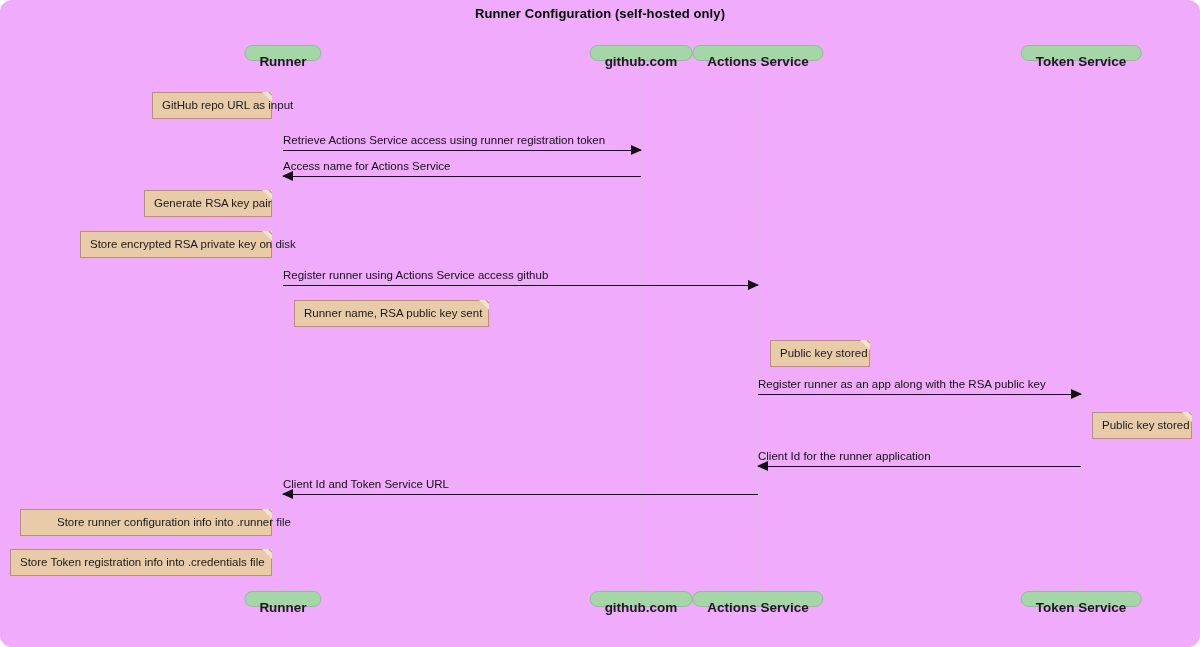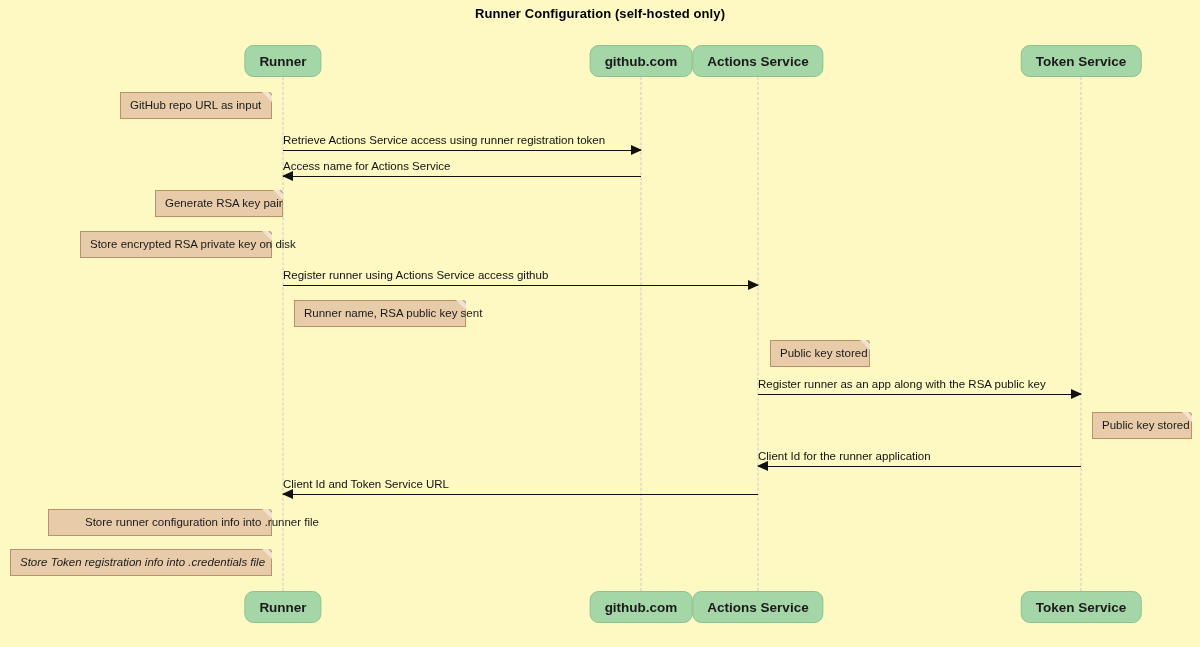"Runner Configuration (self-hosted only)" #diagram-root { background: #fef9c3 -> #f0abfc; border-radius: none -> 12px }
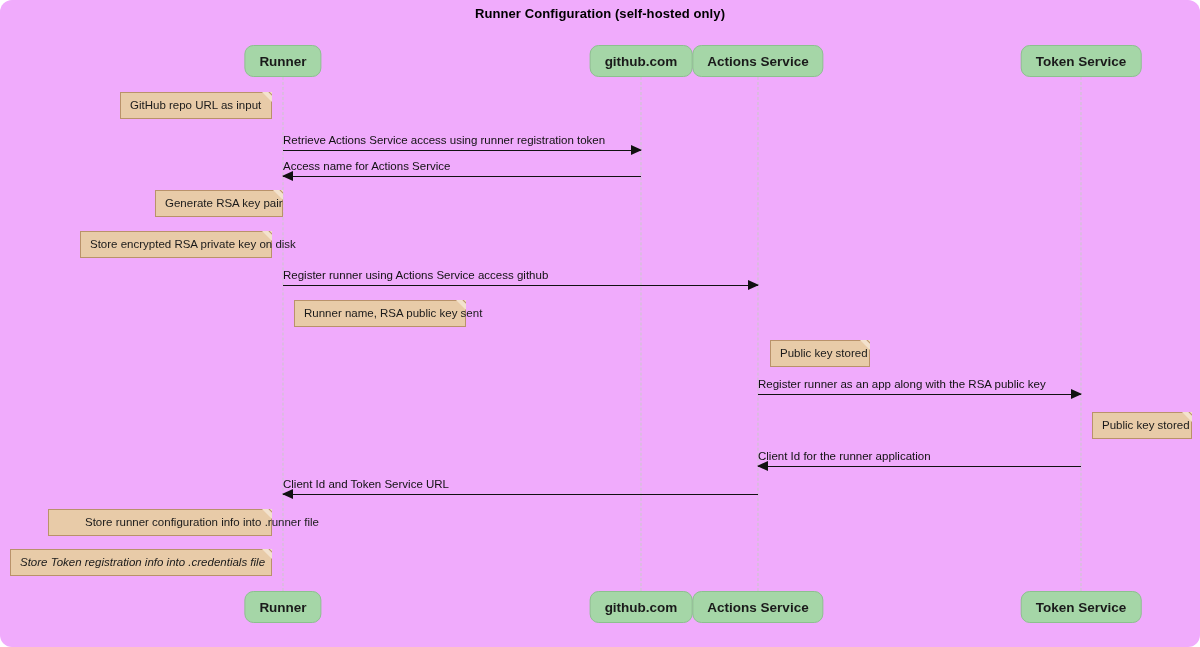"Runner" .participant { height: 32px -> 16px }
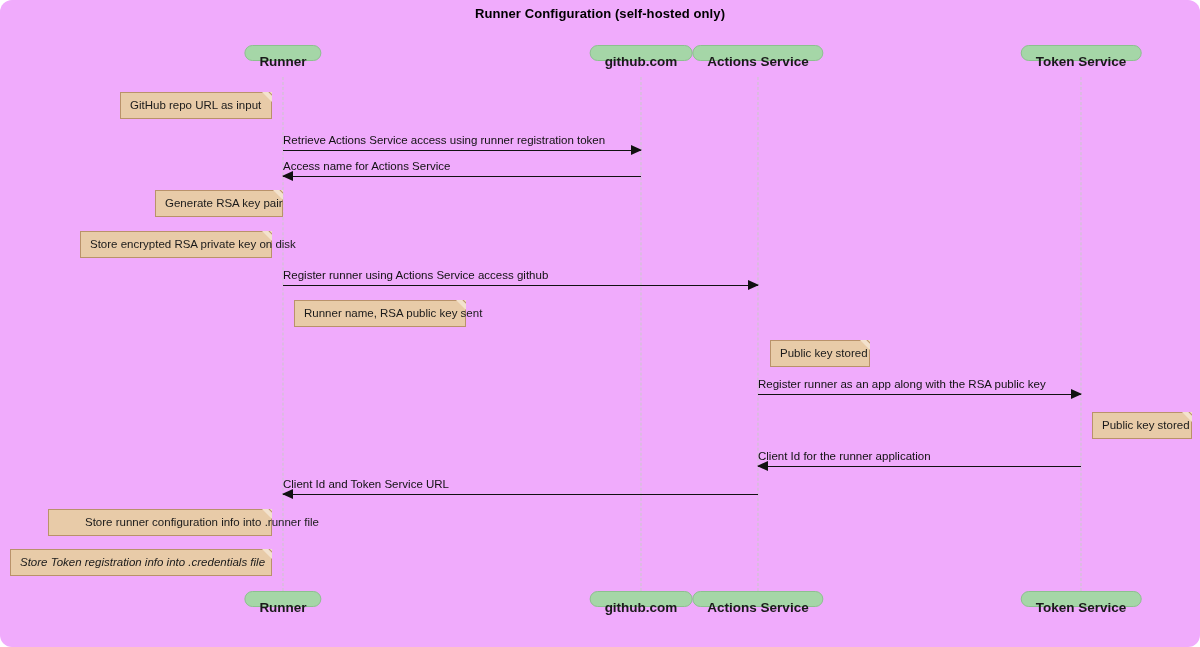"GitHub repo URL as input" div.note { width: 152px -> 120px }
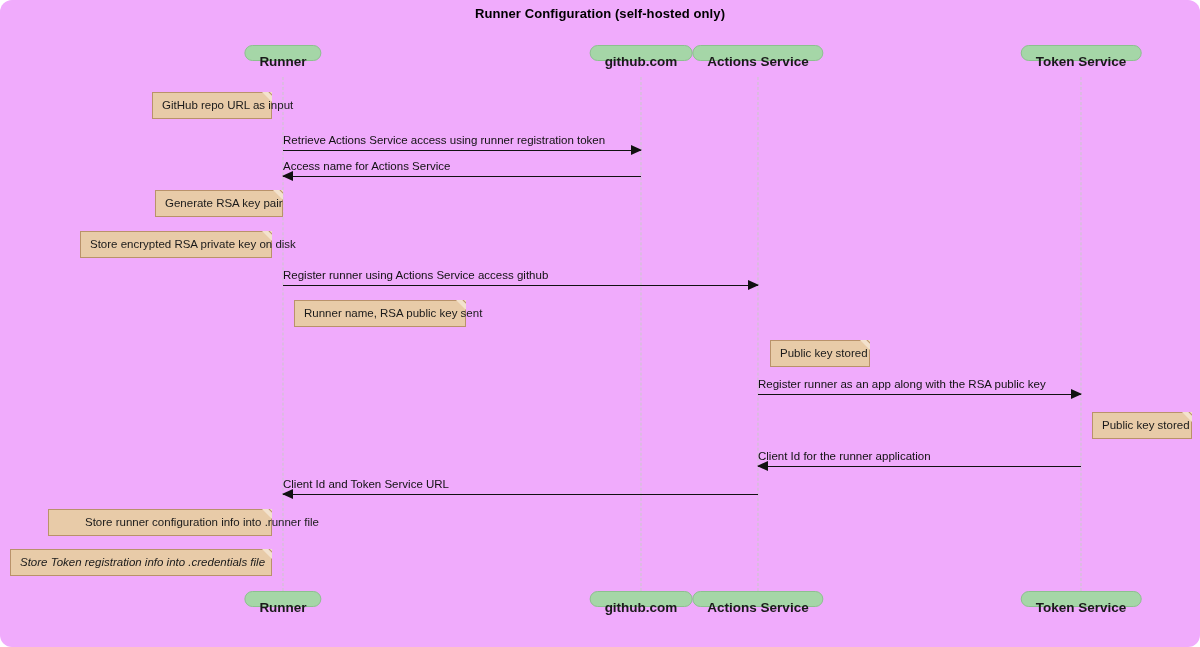"Generate RSA key pair" div.note { margin-left: 11px -> none }
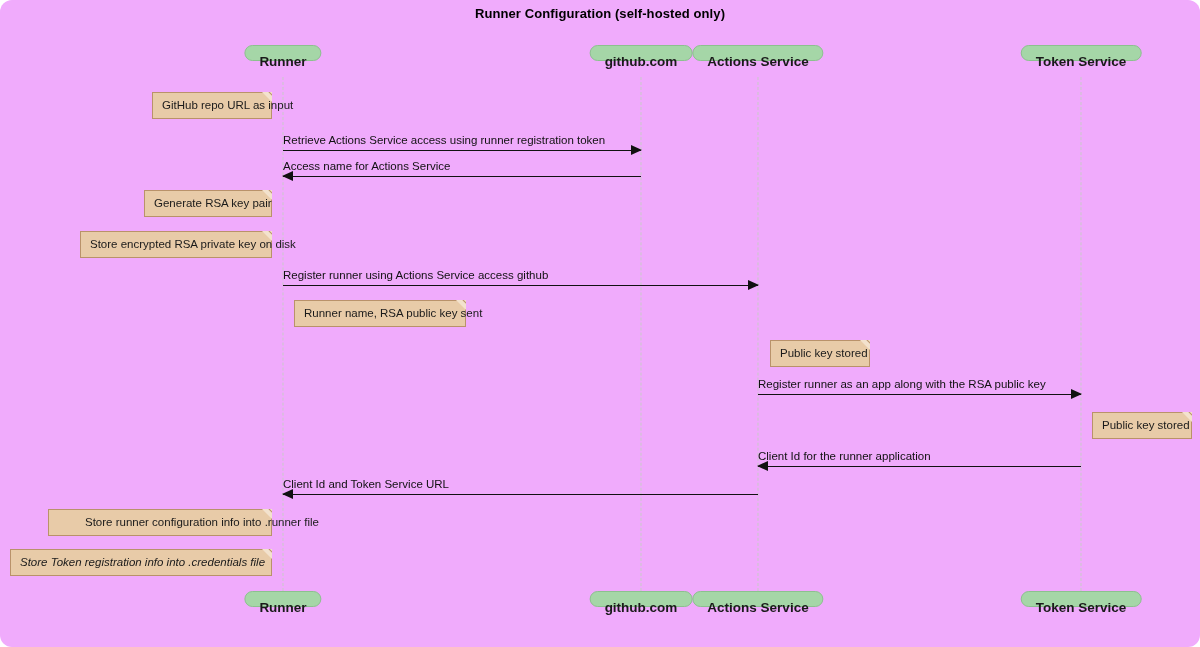"Runner name, RSA public key" div.note { width: 172px -> 195px }
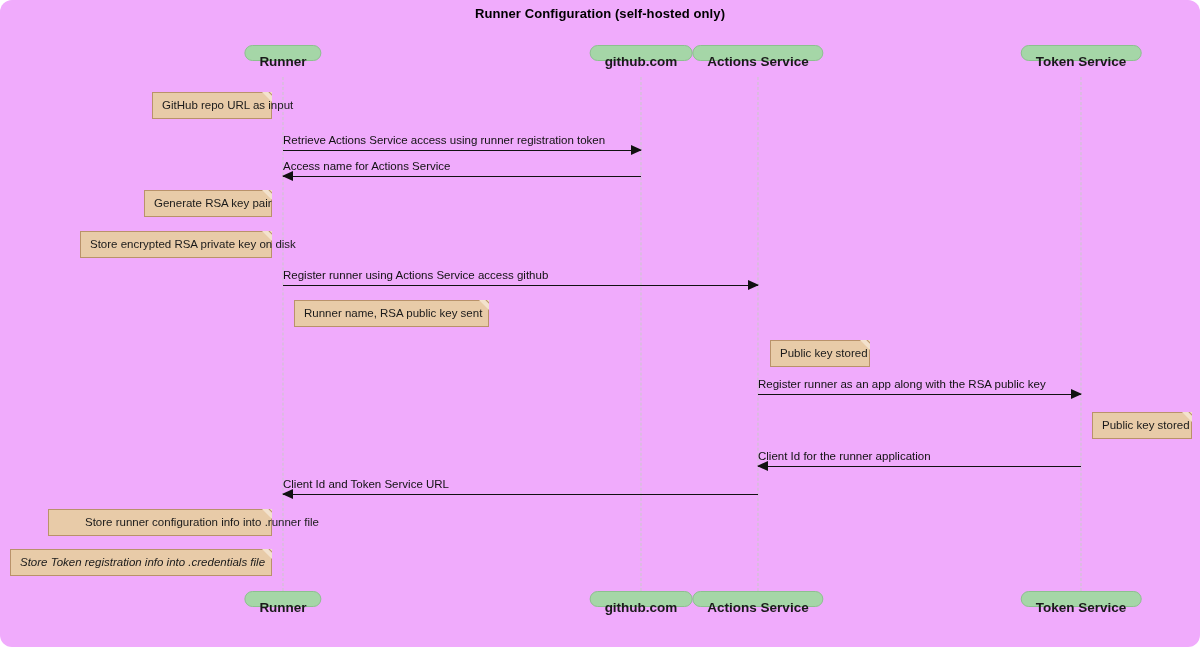"Store runner configuration info into" div.note { width: 224px -> 252px }
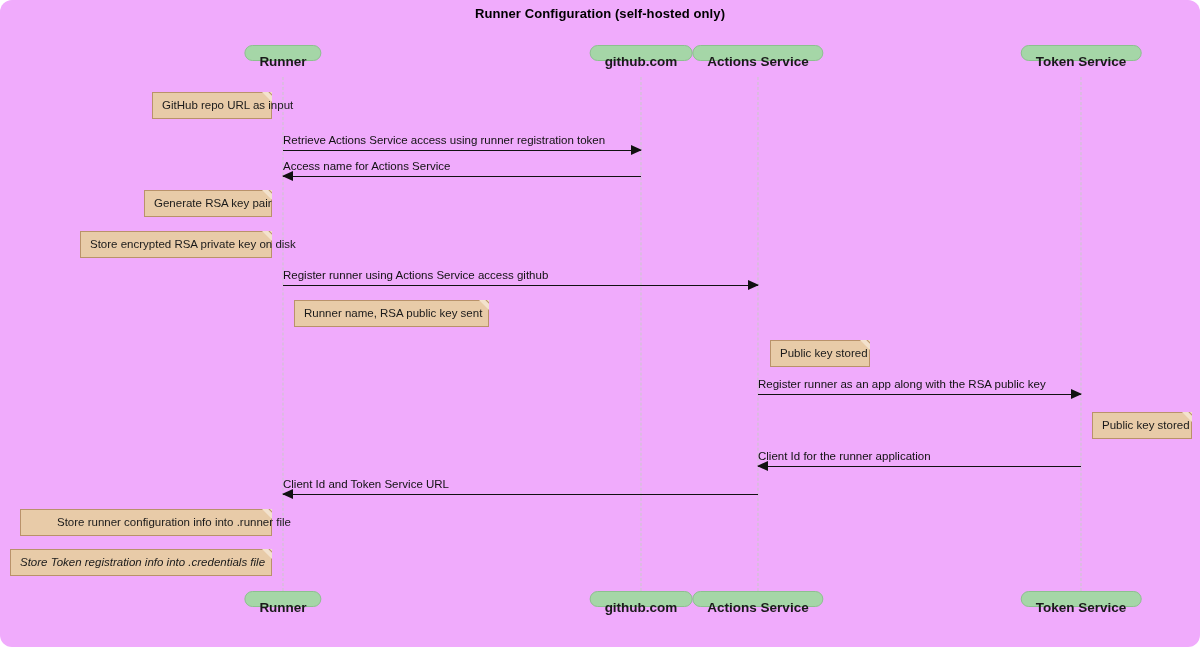"Store Token registration info into" div.note { font-style: italic -> none }
